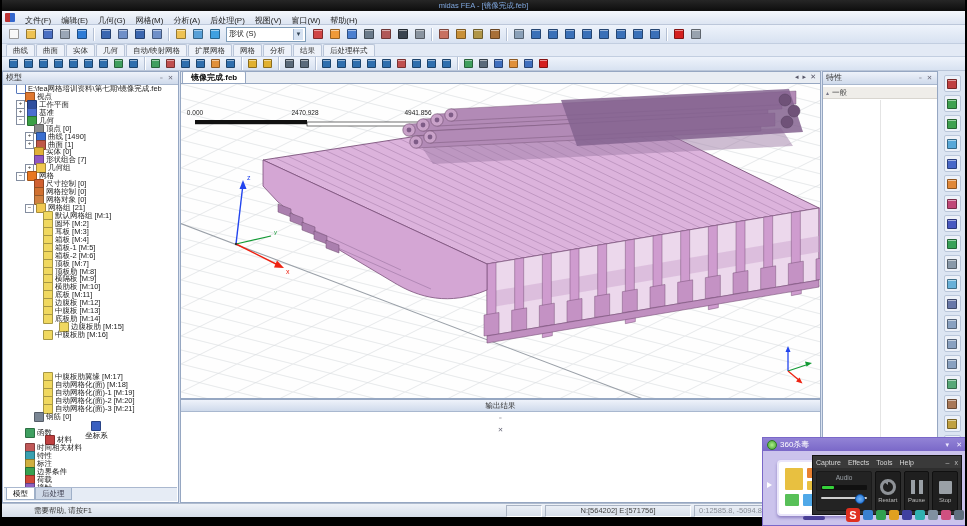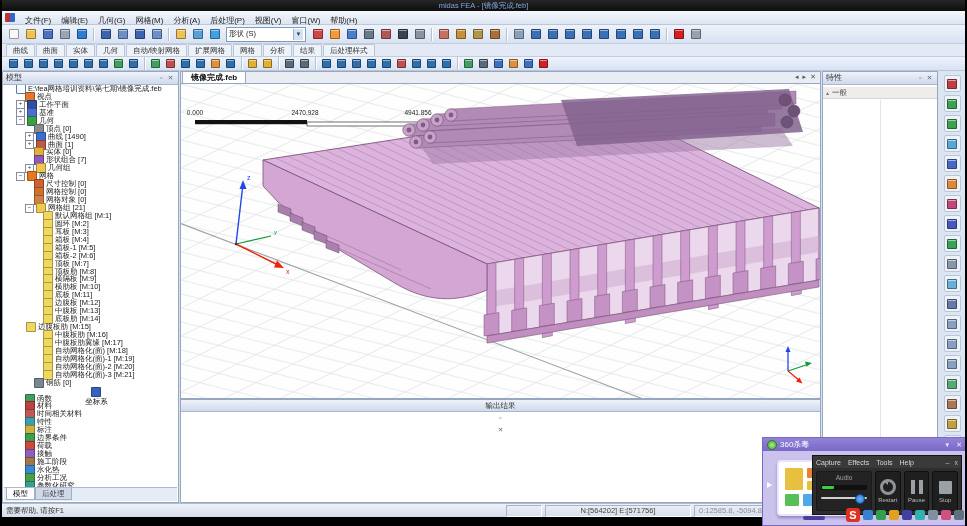"边腹板肋 [M:15]" div.trow { padding-left: 13px -> 46px }
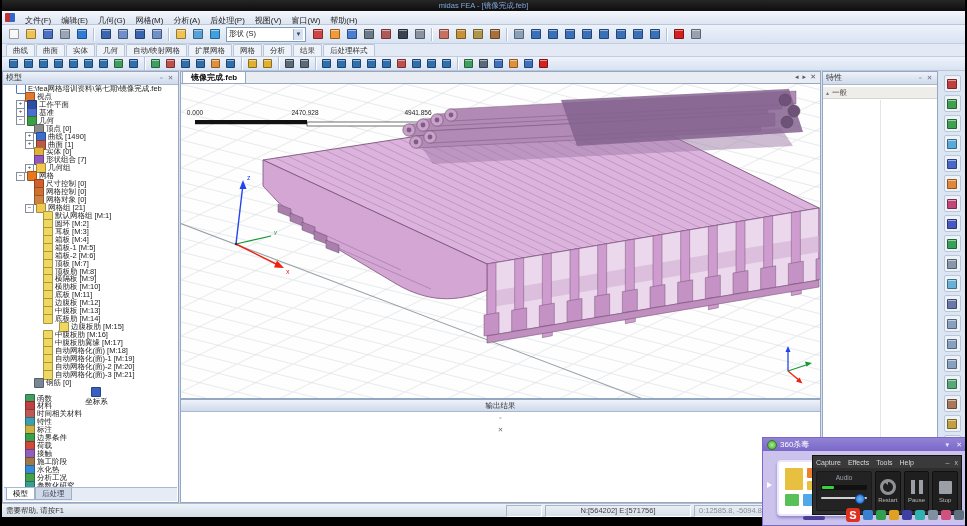"中腹板肋翼缘 [M:17]" div.trow { margin-top: none -> 34px }
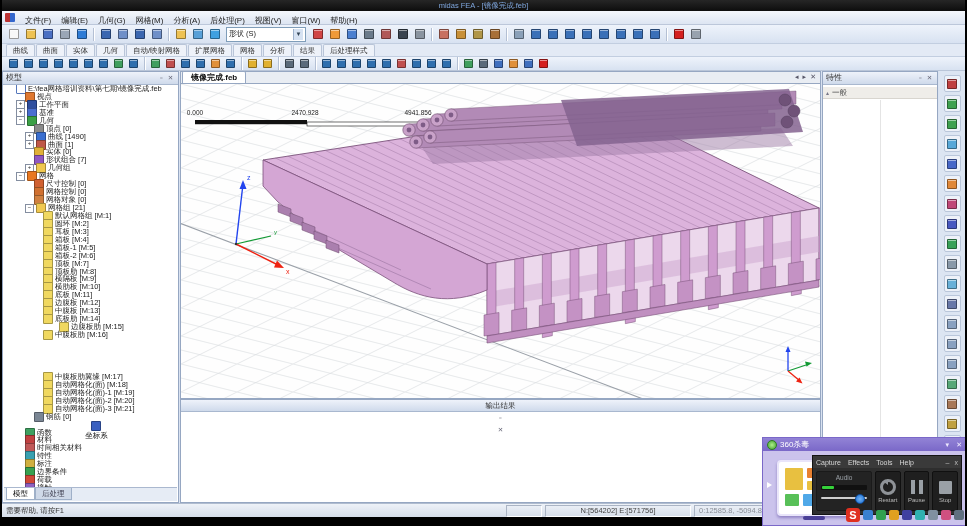"材料" div.trow { margin-left: none -> 20px }
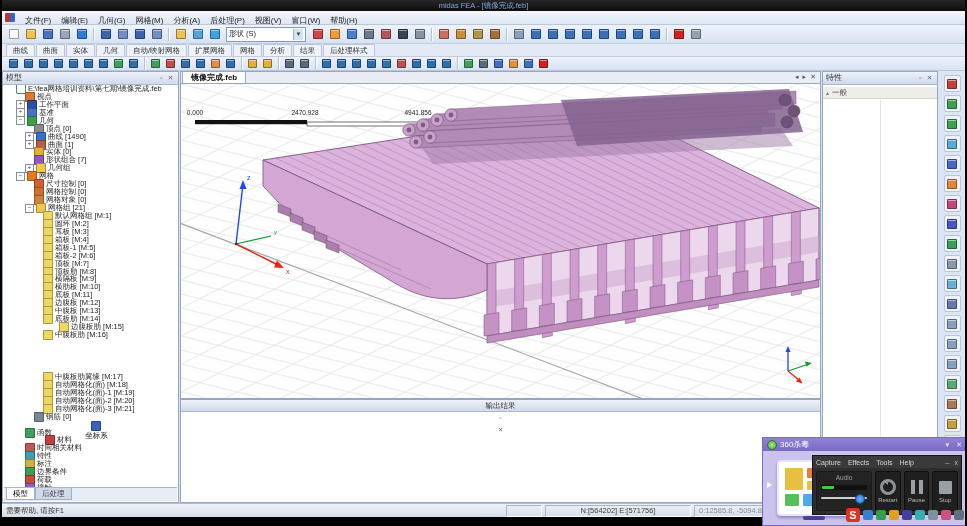"需要帮助, 请按F1" span { margin-left: none -> 28px }
